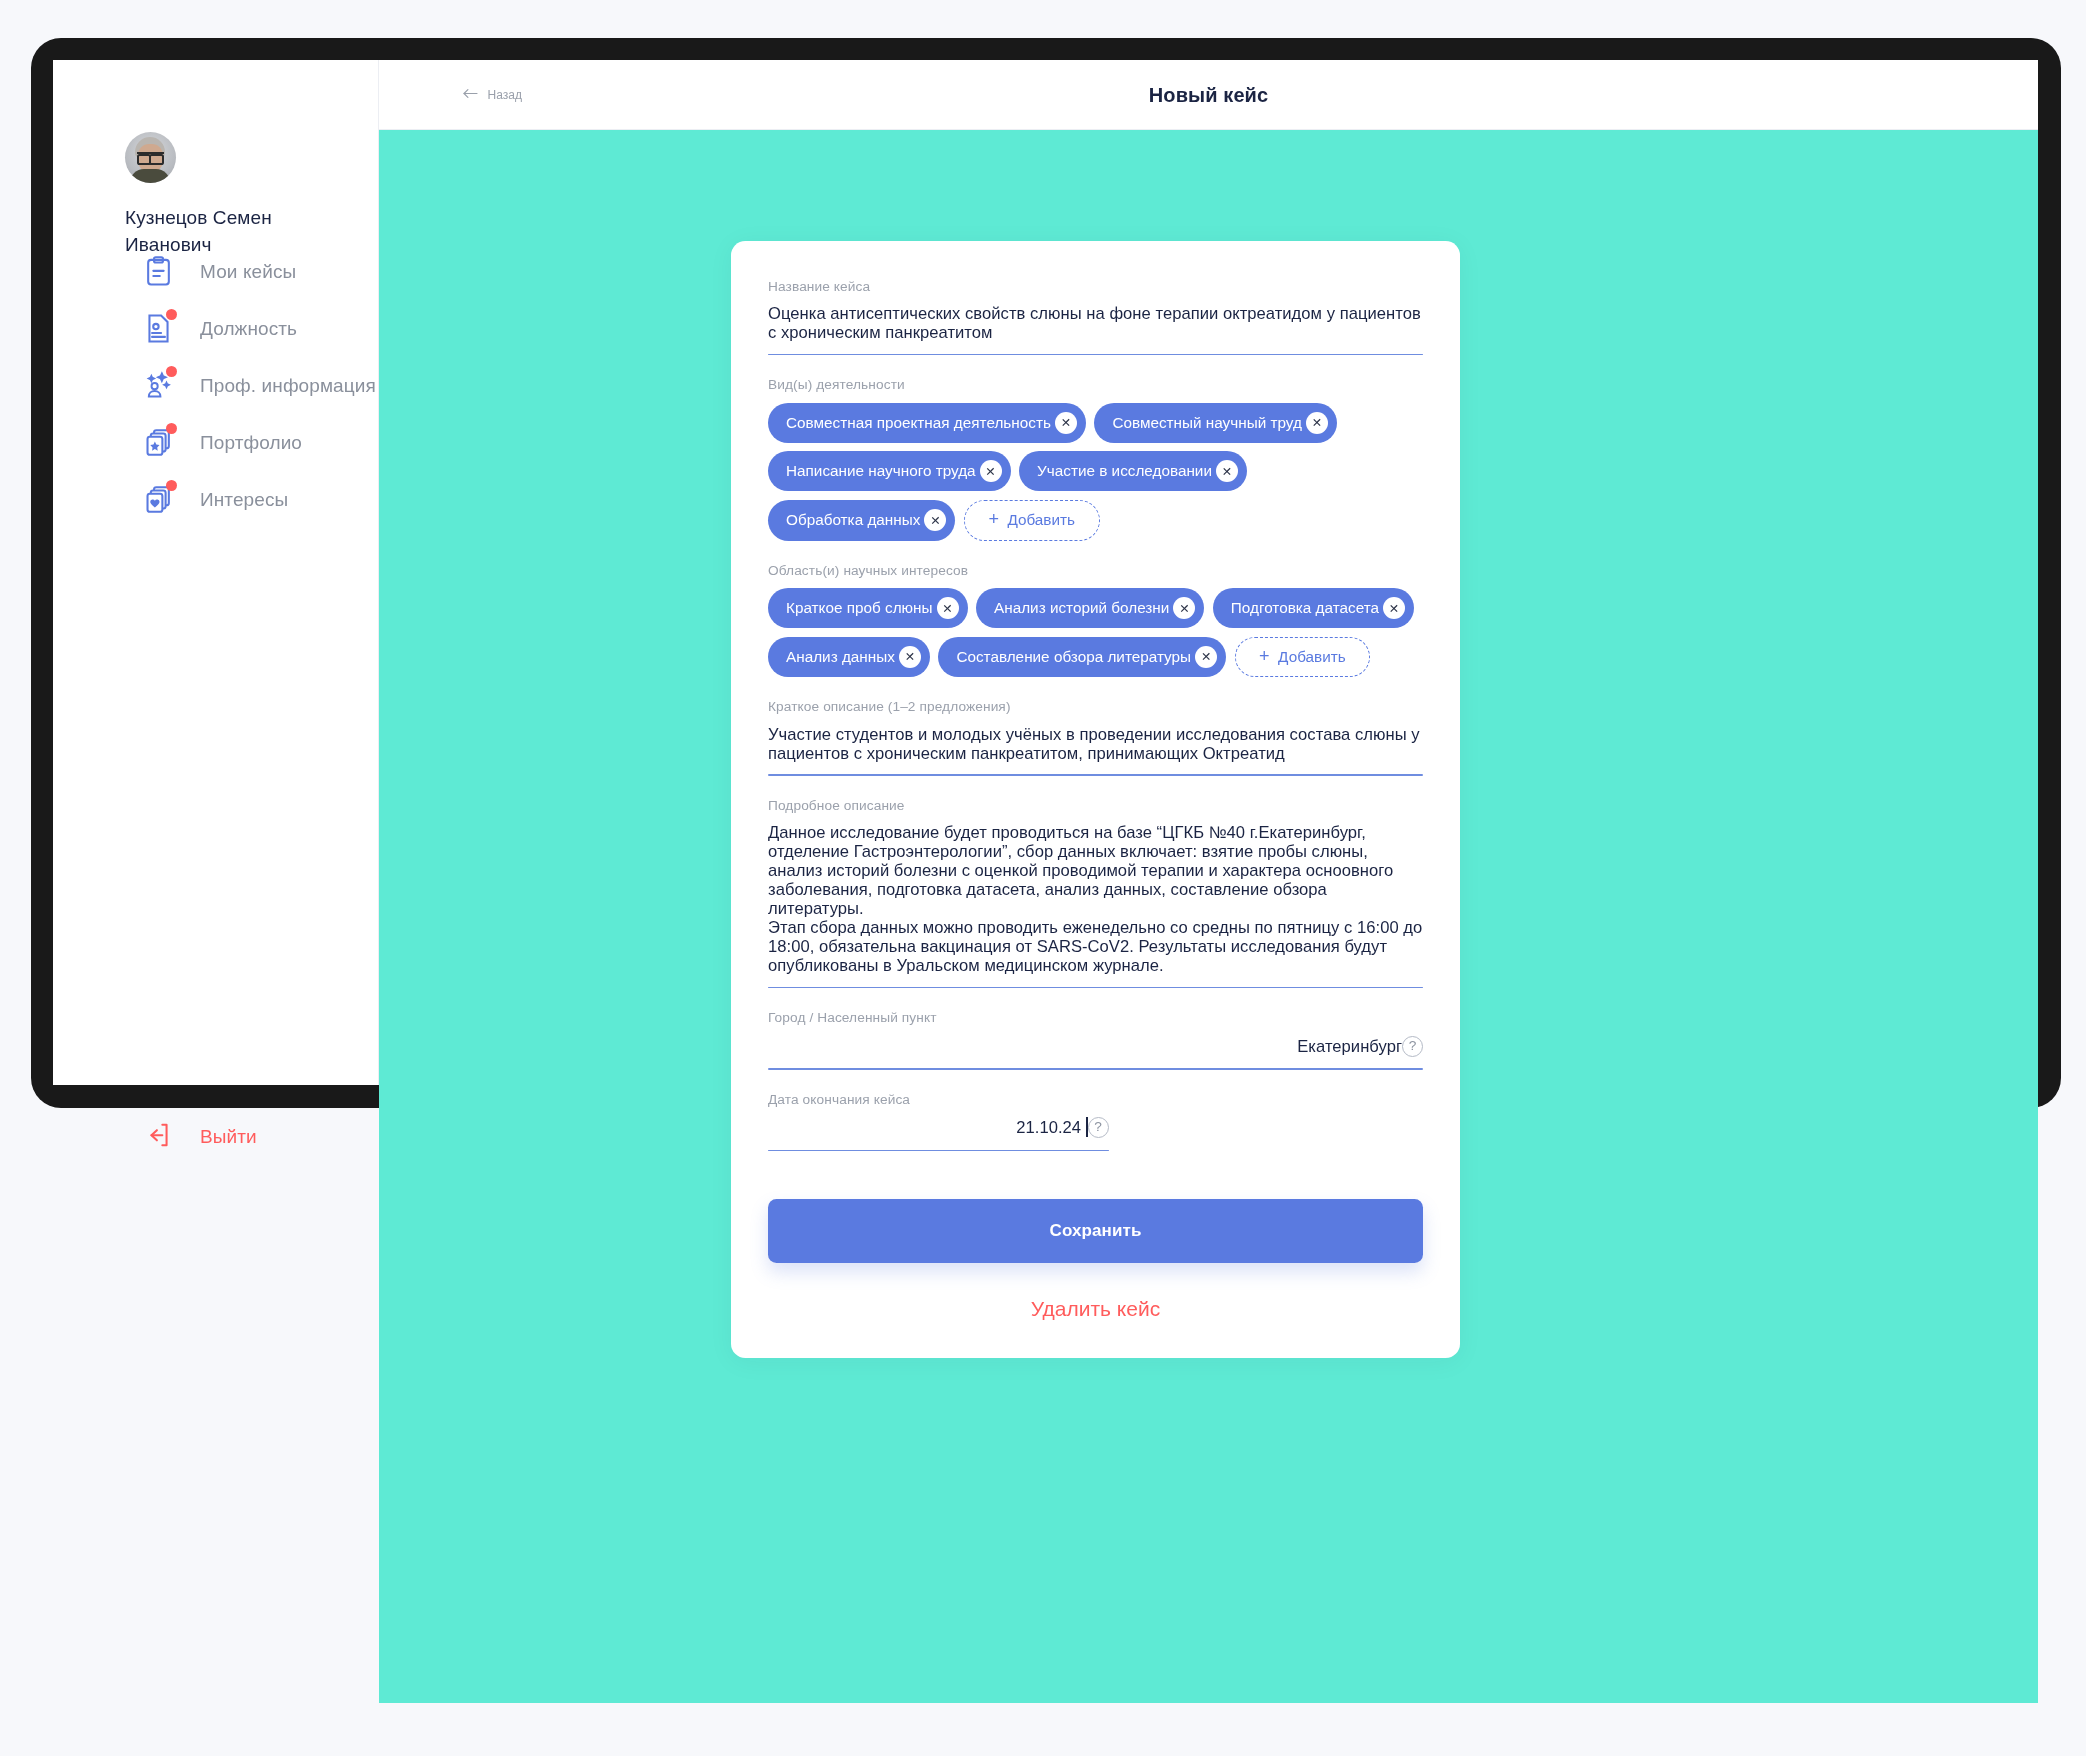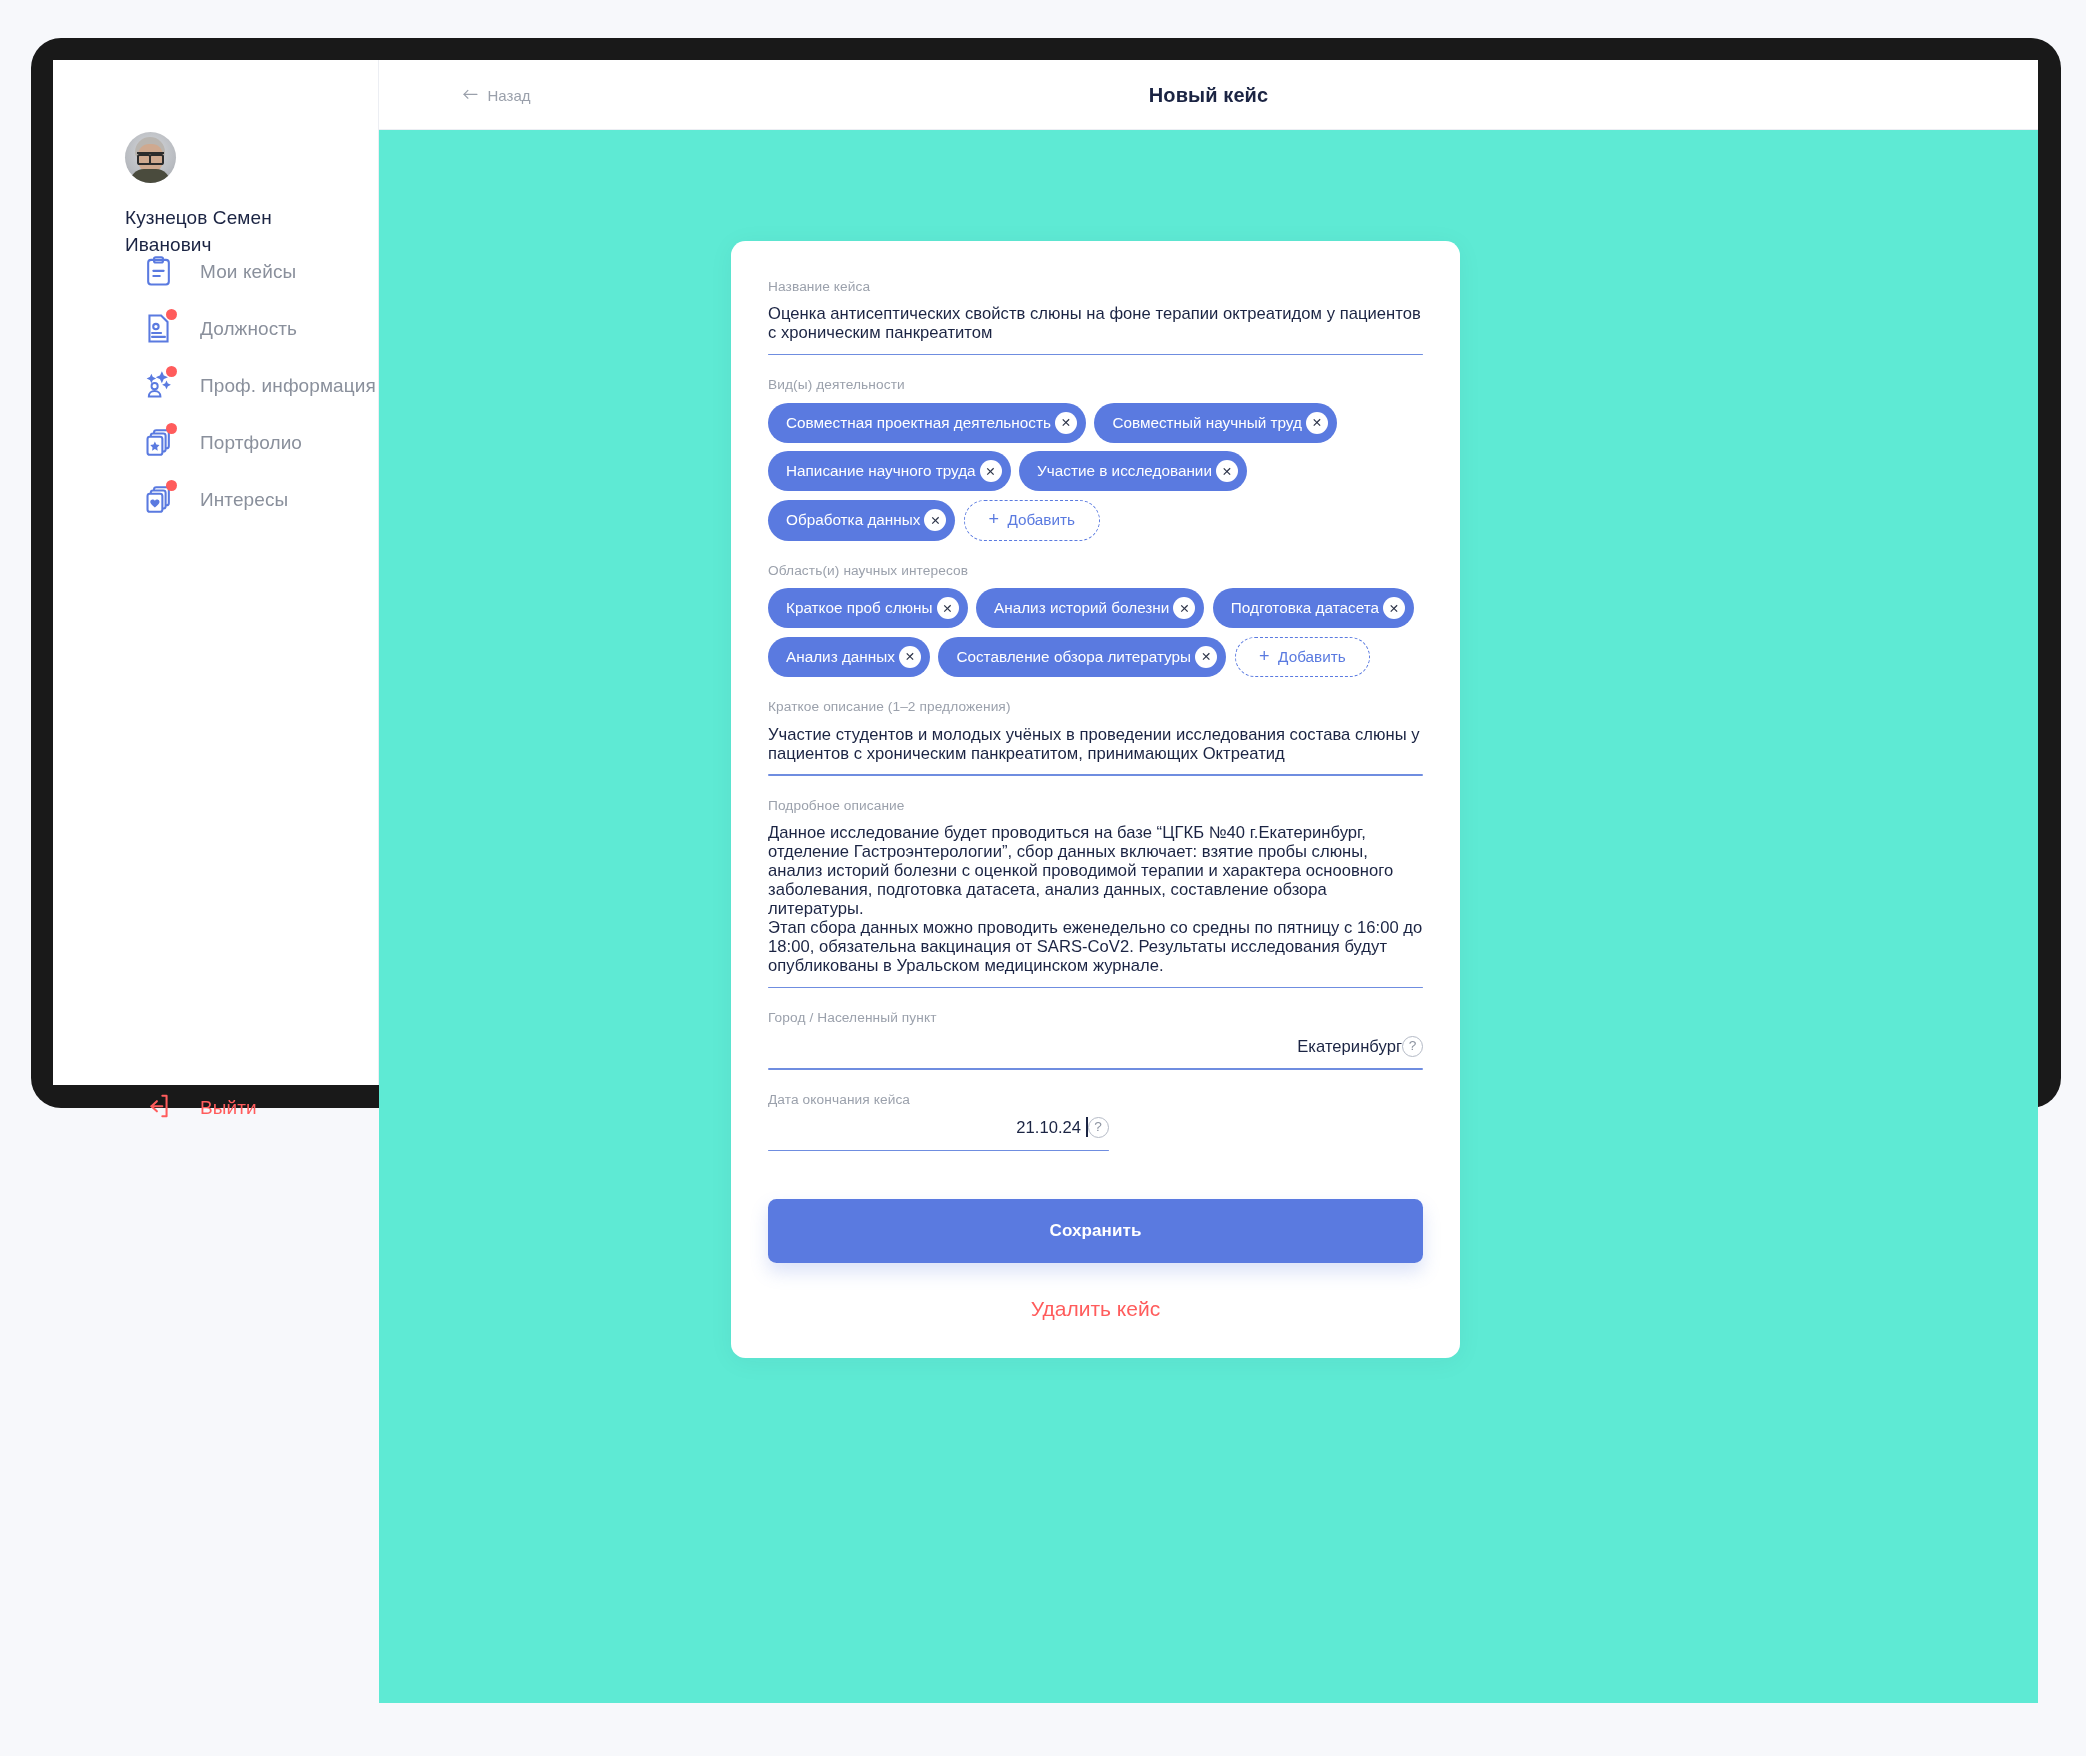"Назад" #back-button { font-size: 15px -> 12px }
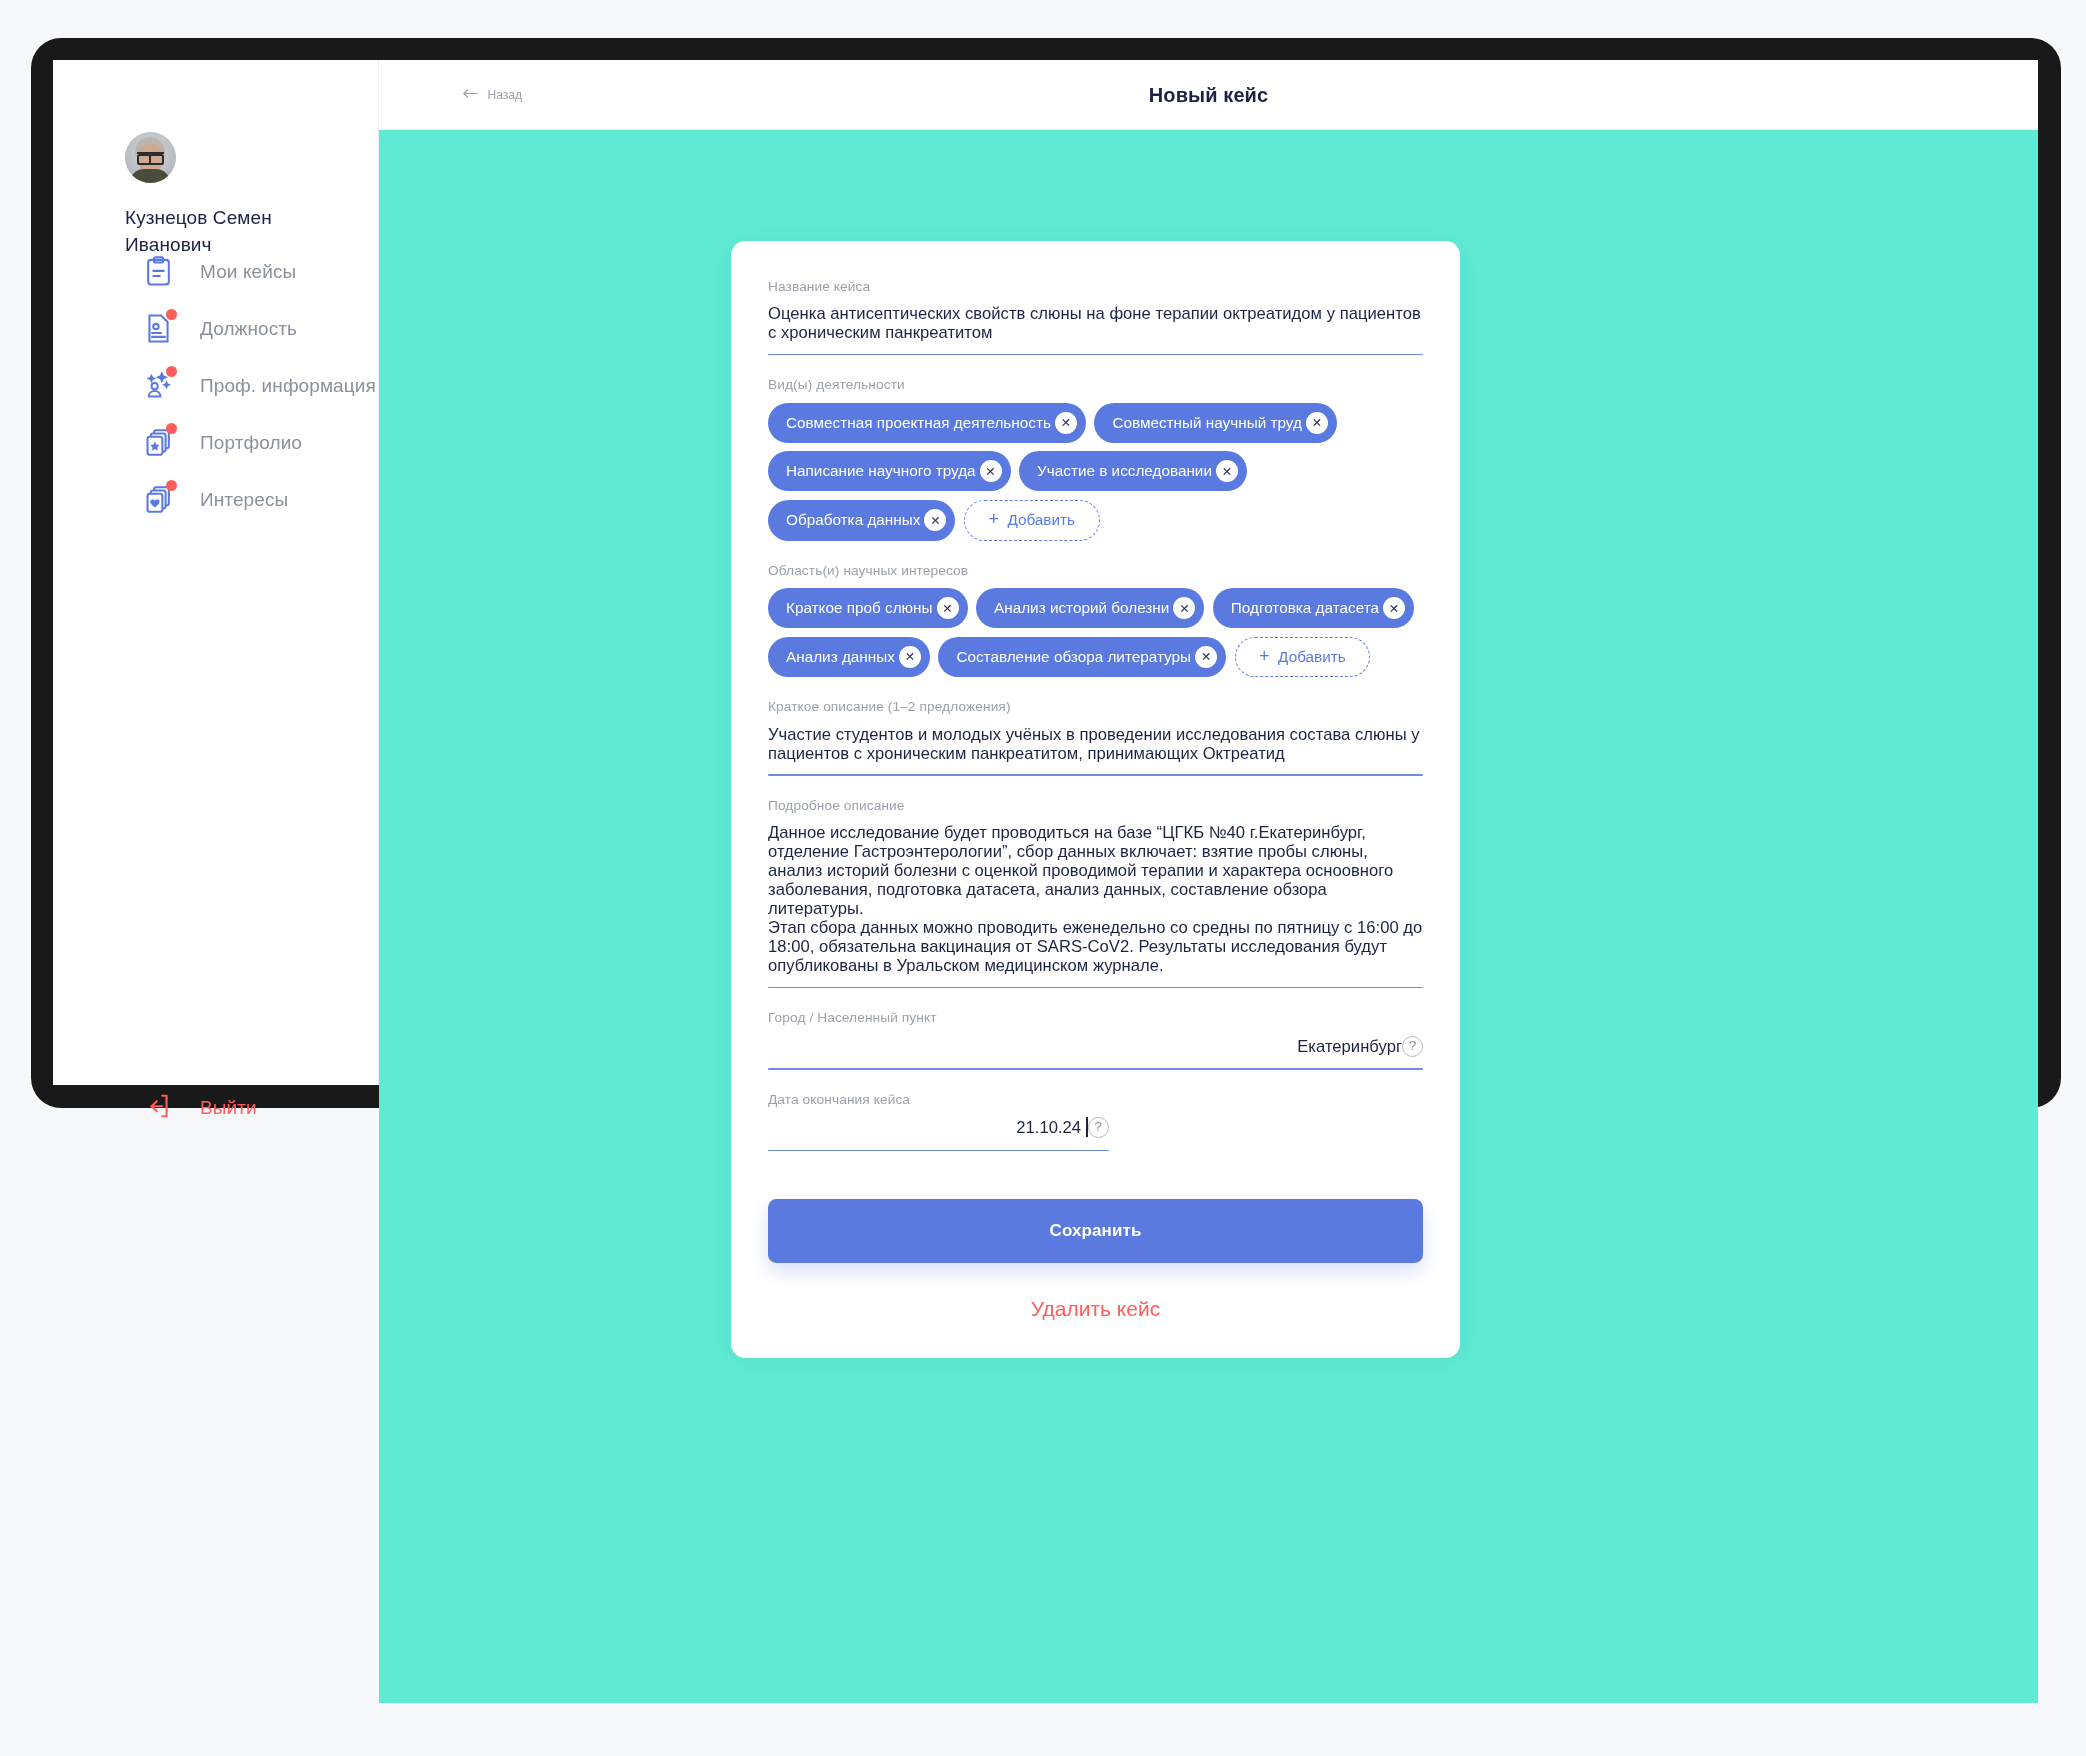"Выйти" #logout { top: 1031px -> 1060px }
